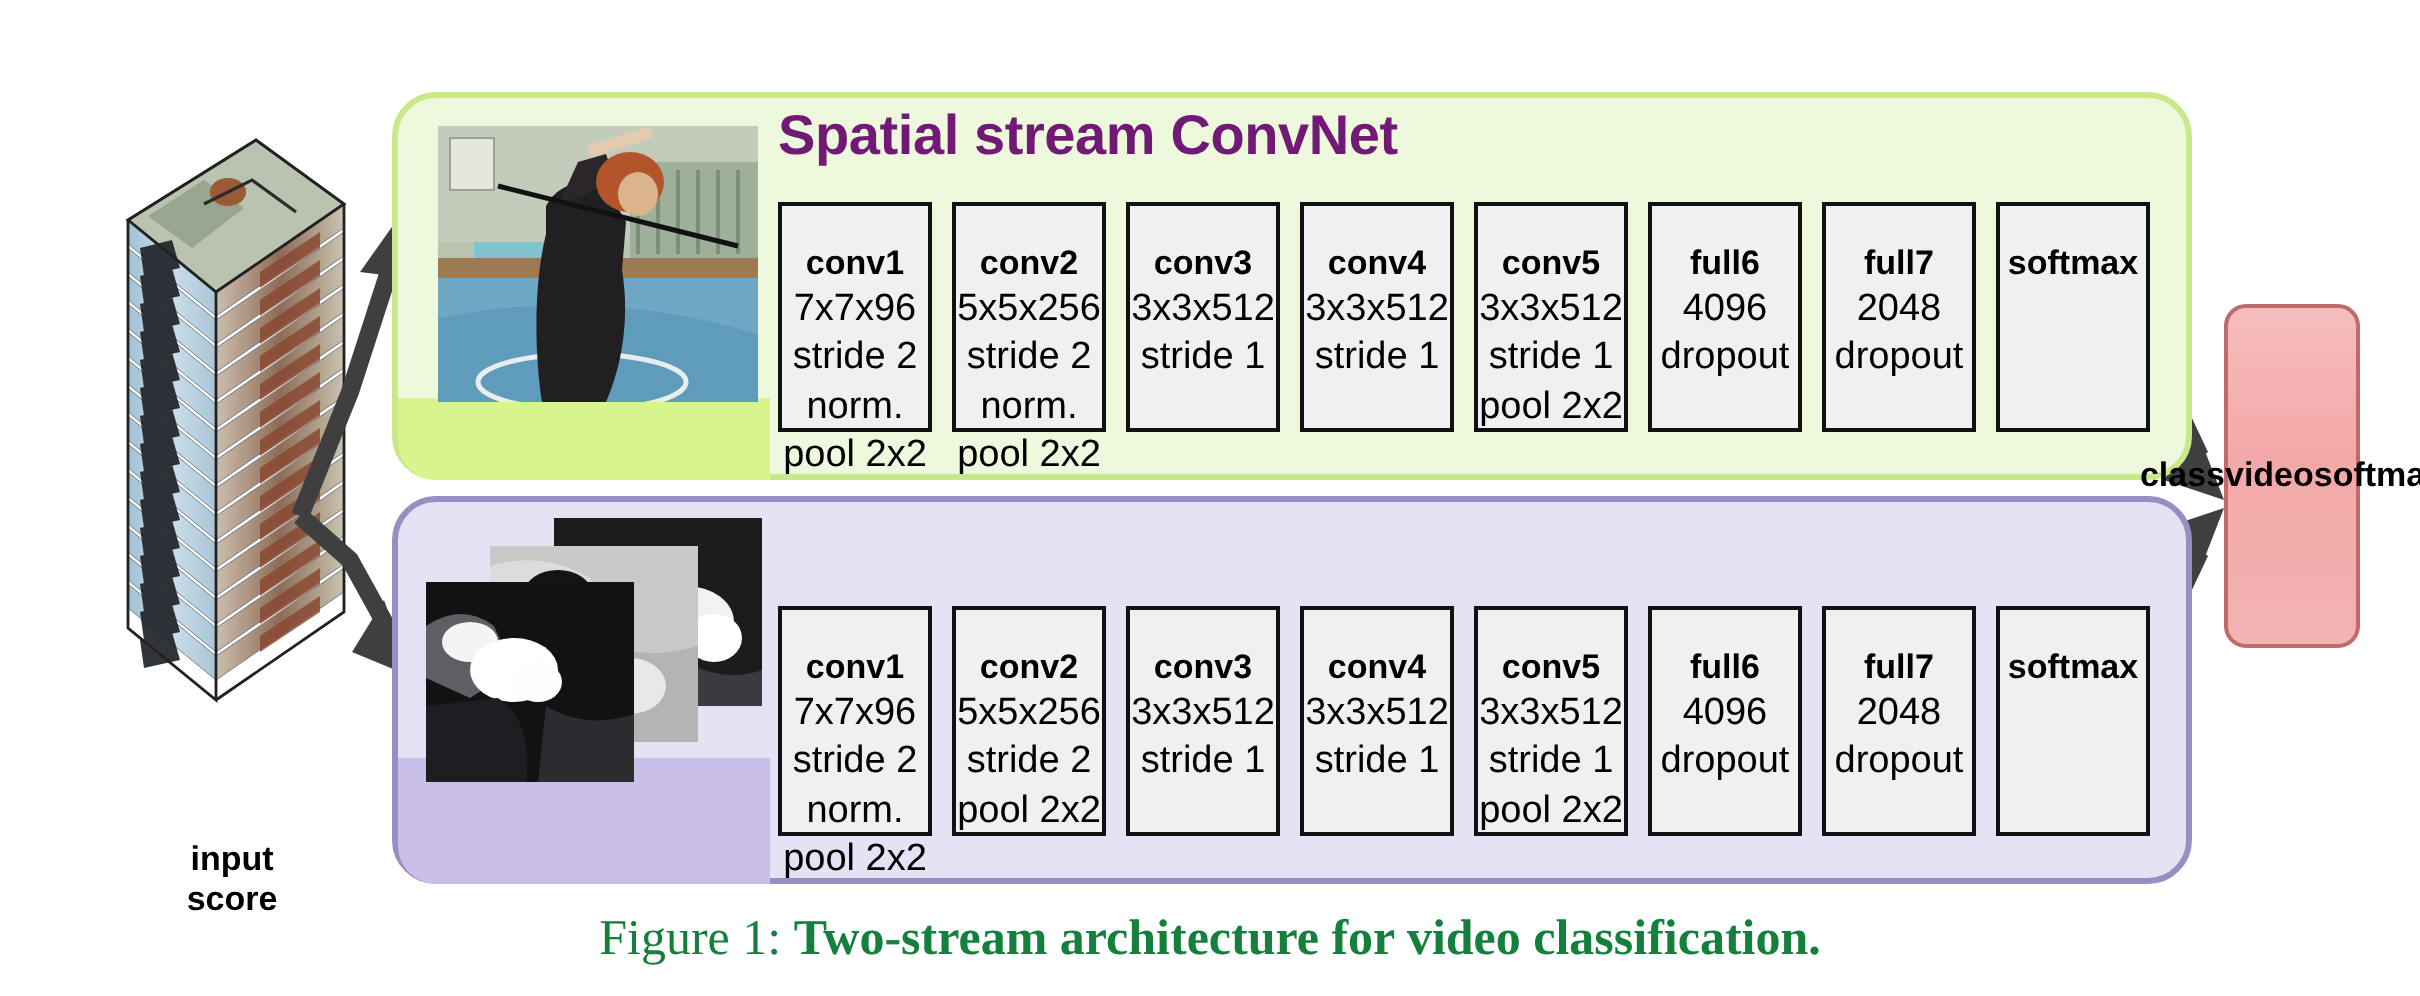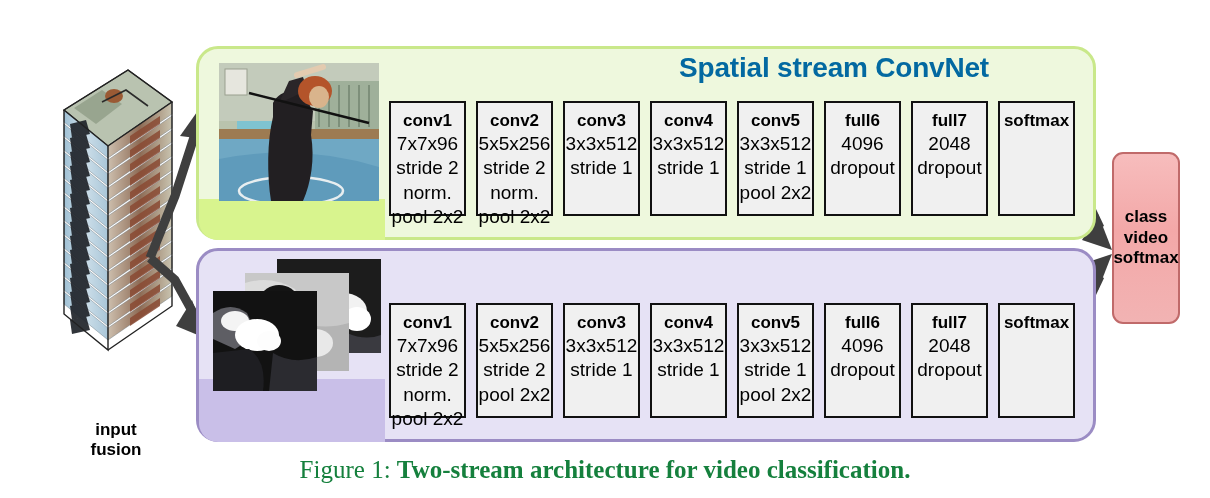"Spatial stream ConvNet" .stream-title { color: #0369a1 -> #701a75; text-align: right -> left }
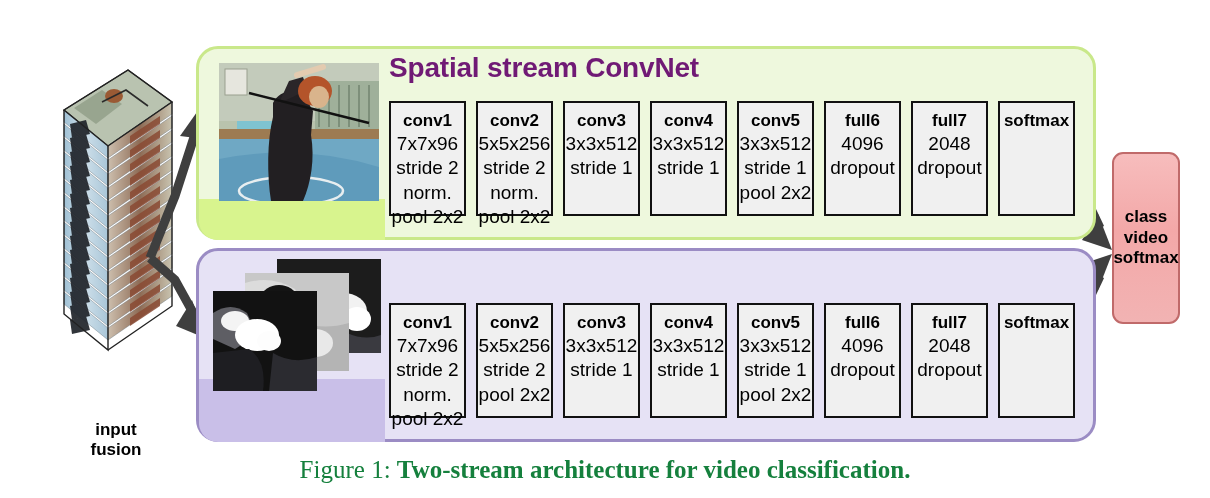"conv1" .layer-box { padding-top: 7px -> 18px }
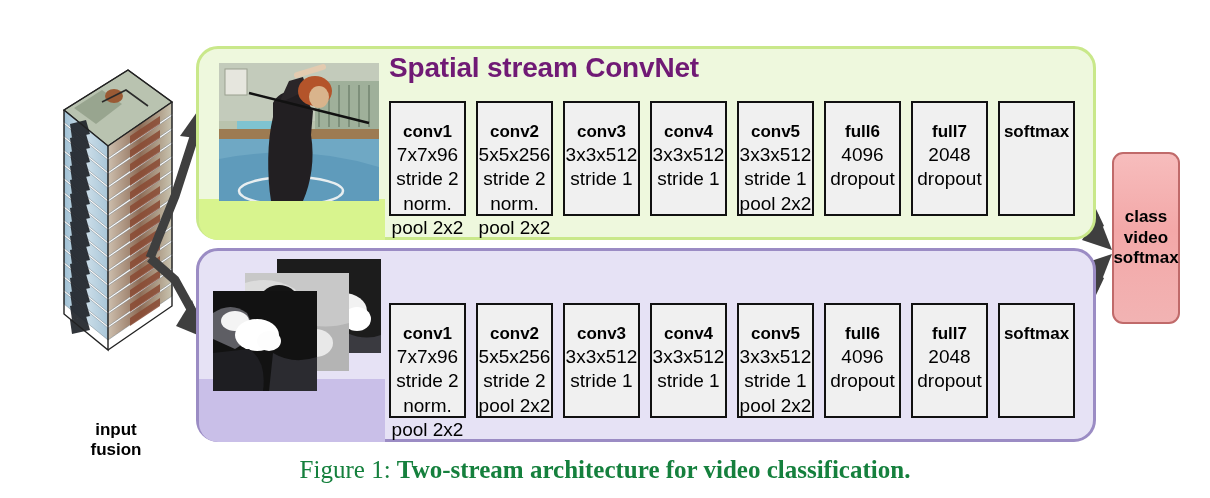"class" #fusion-box { flex-direction: column -> row }
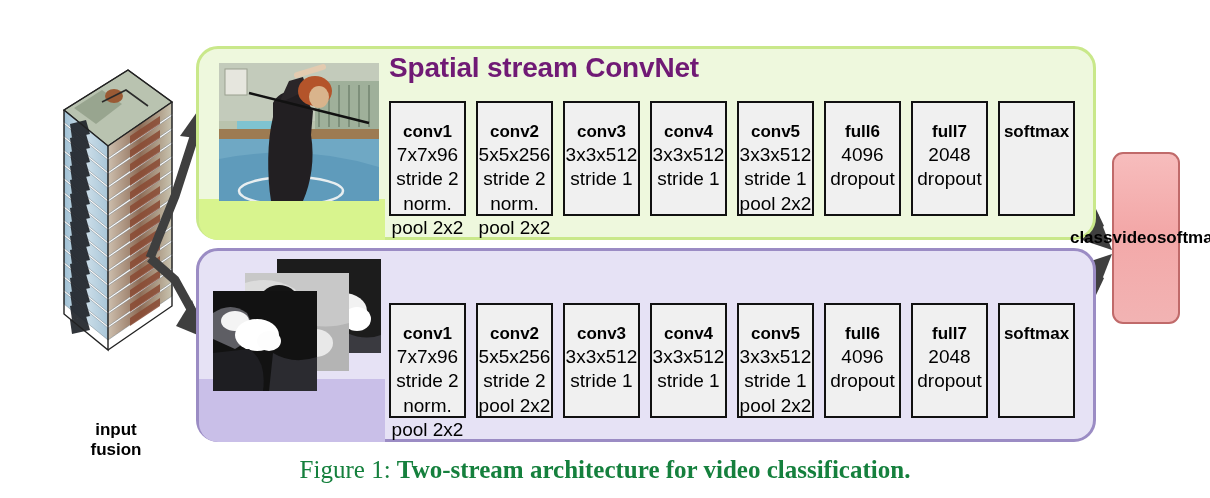"fusion" span { text: fusion -> score }
